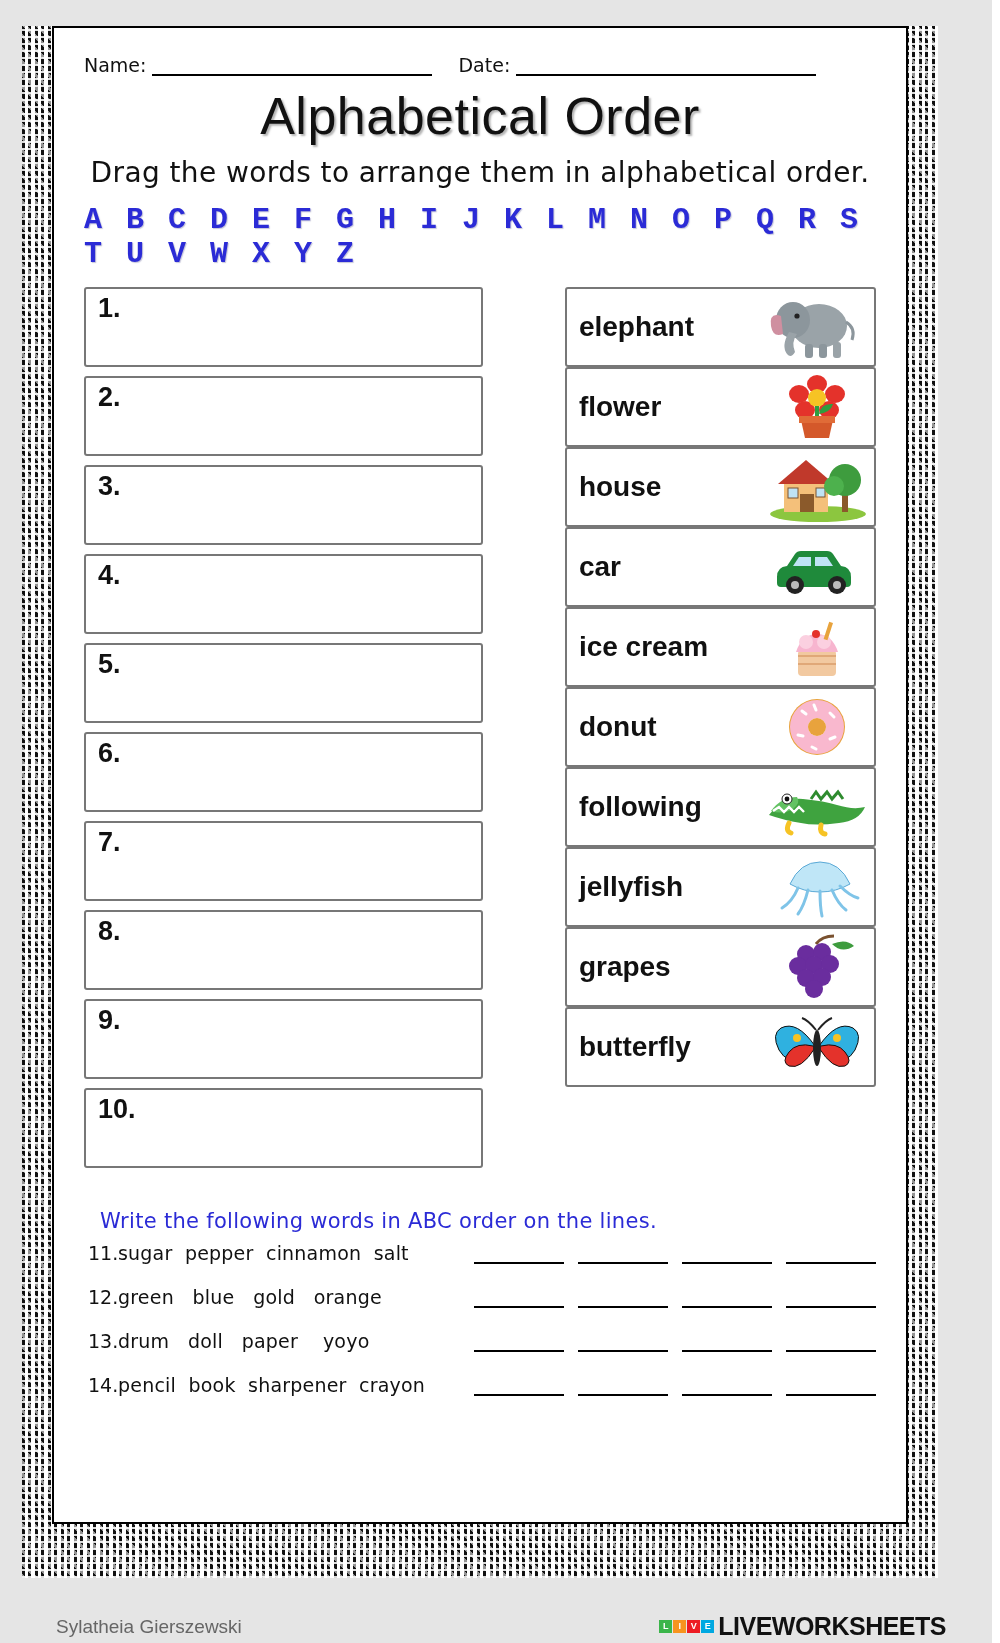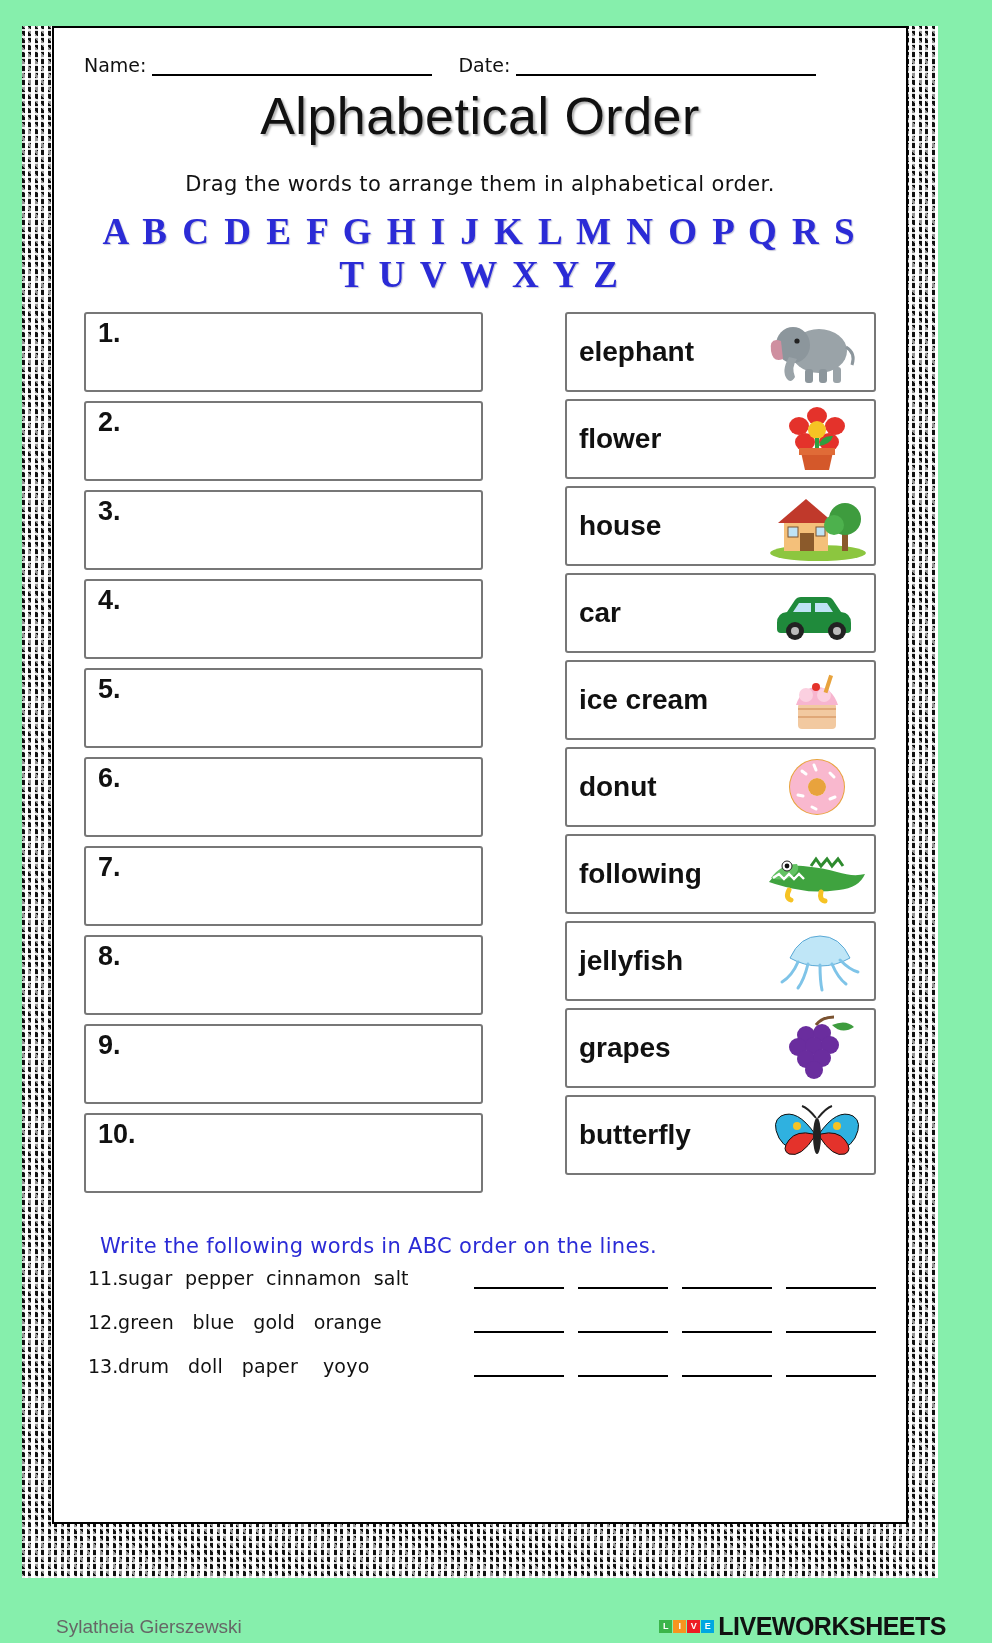"Name:" .page { background: #86efac -> #e5e5e5 }
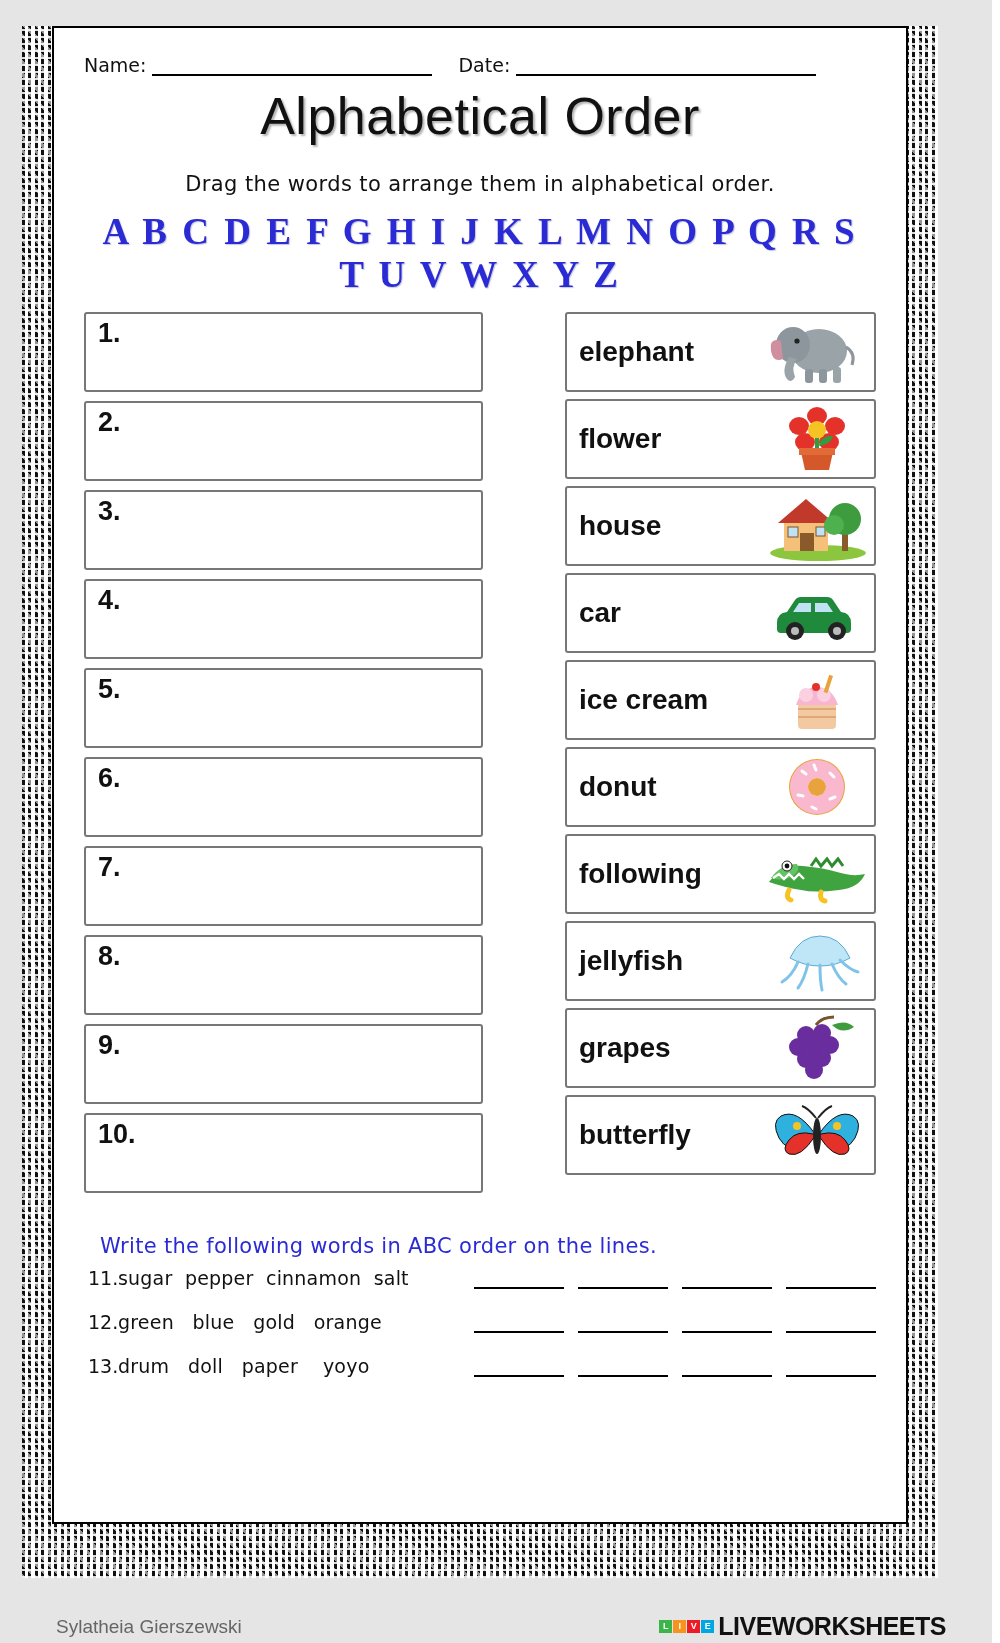"Drag the words to arrange" .subtitle { font-size: 21px -> 28px; margin-top: 26px -> 10px }
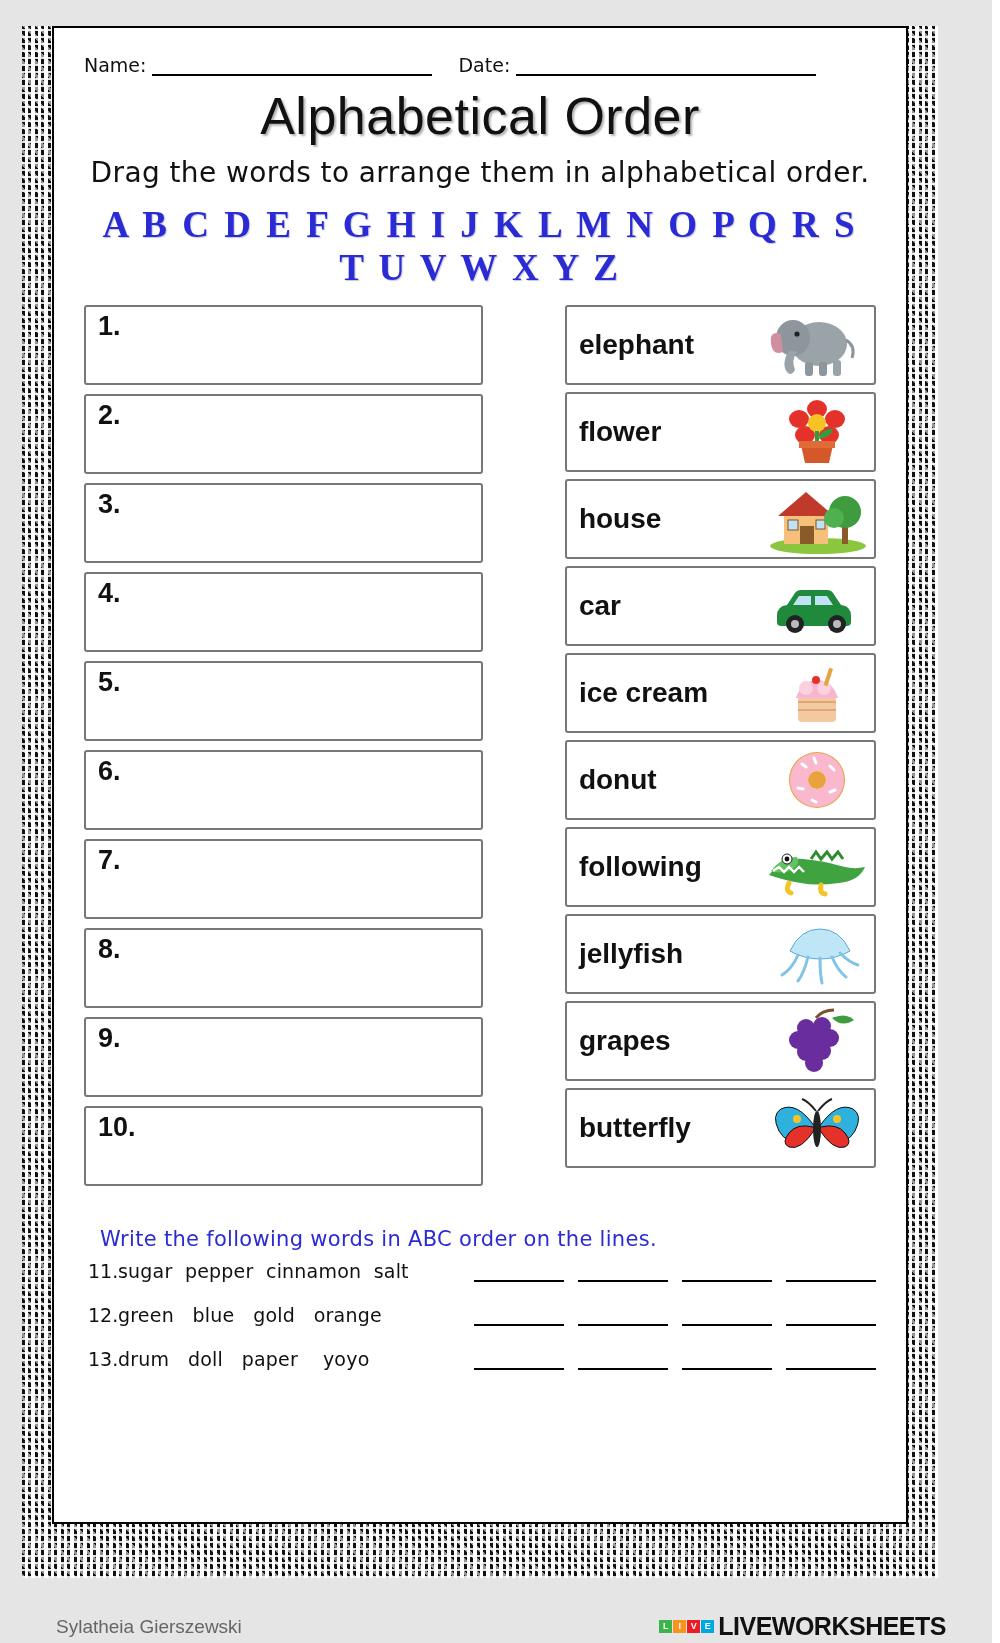"A B C D E" .alphabet { font-family: Liberation Serif, serif -> Liberation Mono, monospace; font-size: 37px -> 30px; text-align: center -> none }
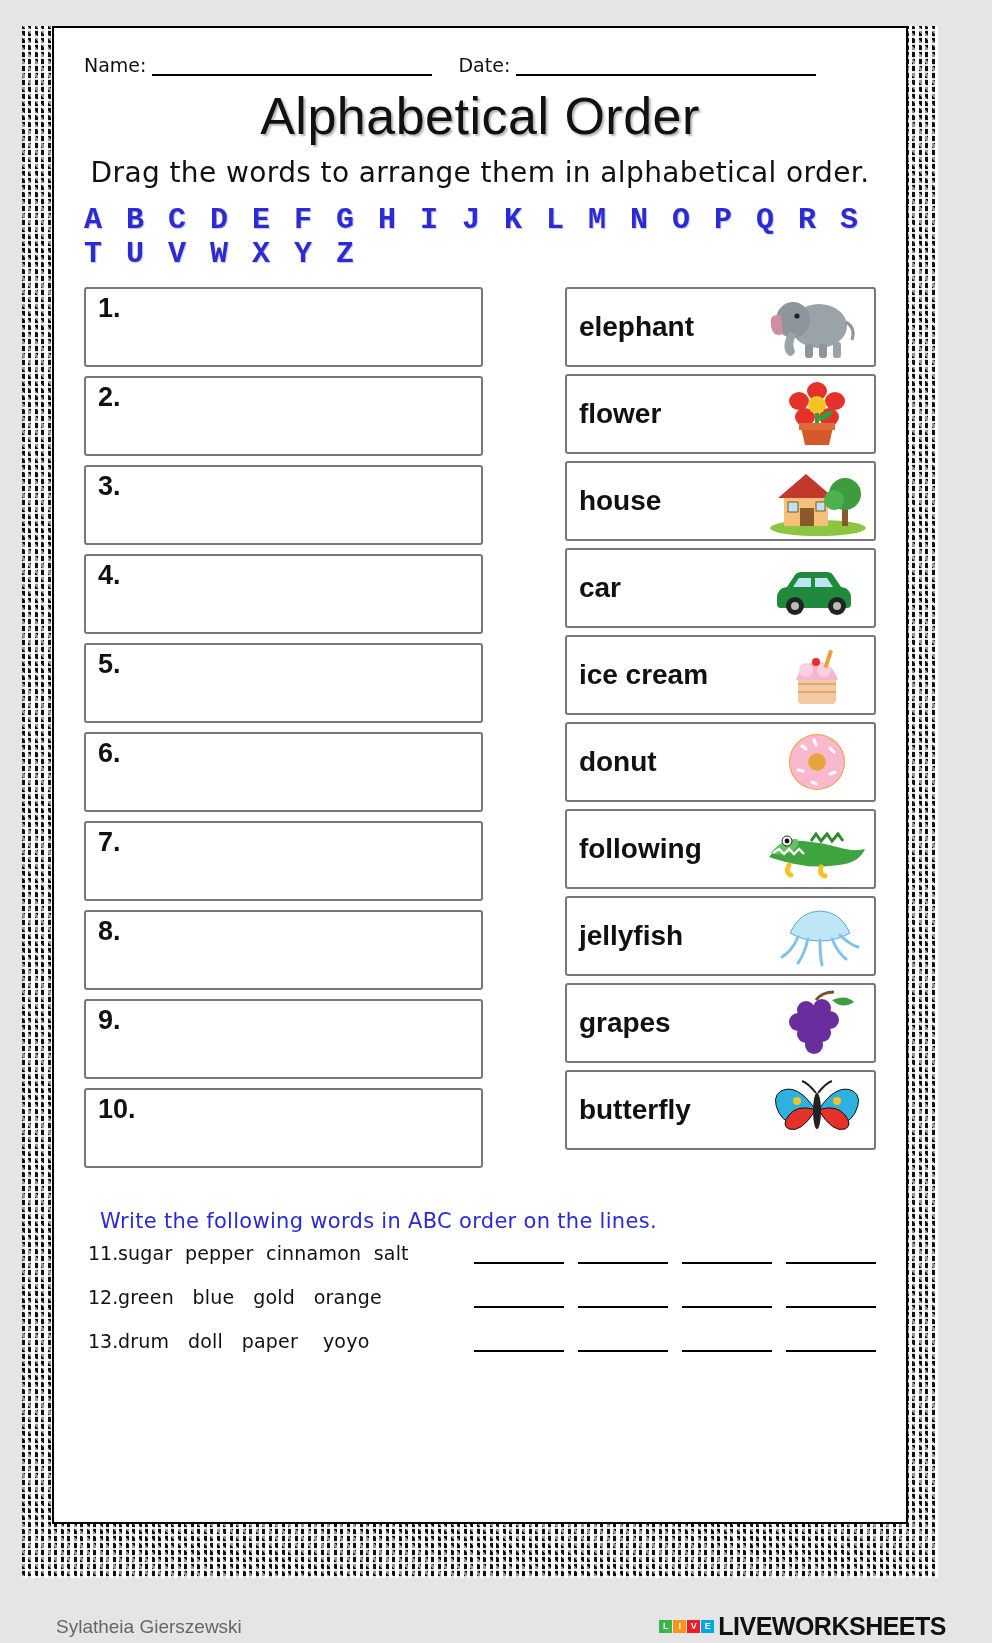"elephant" .col-right { gap: 7px -> none }
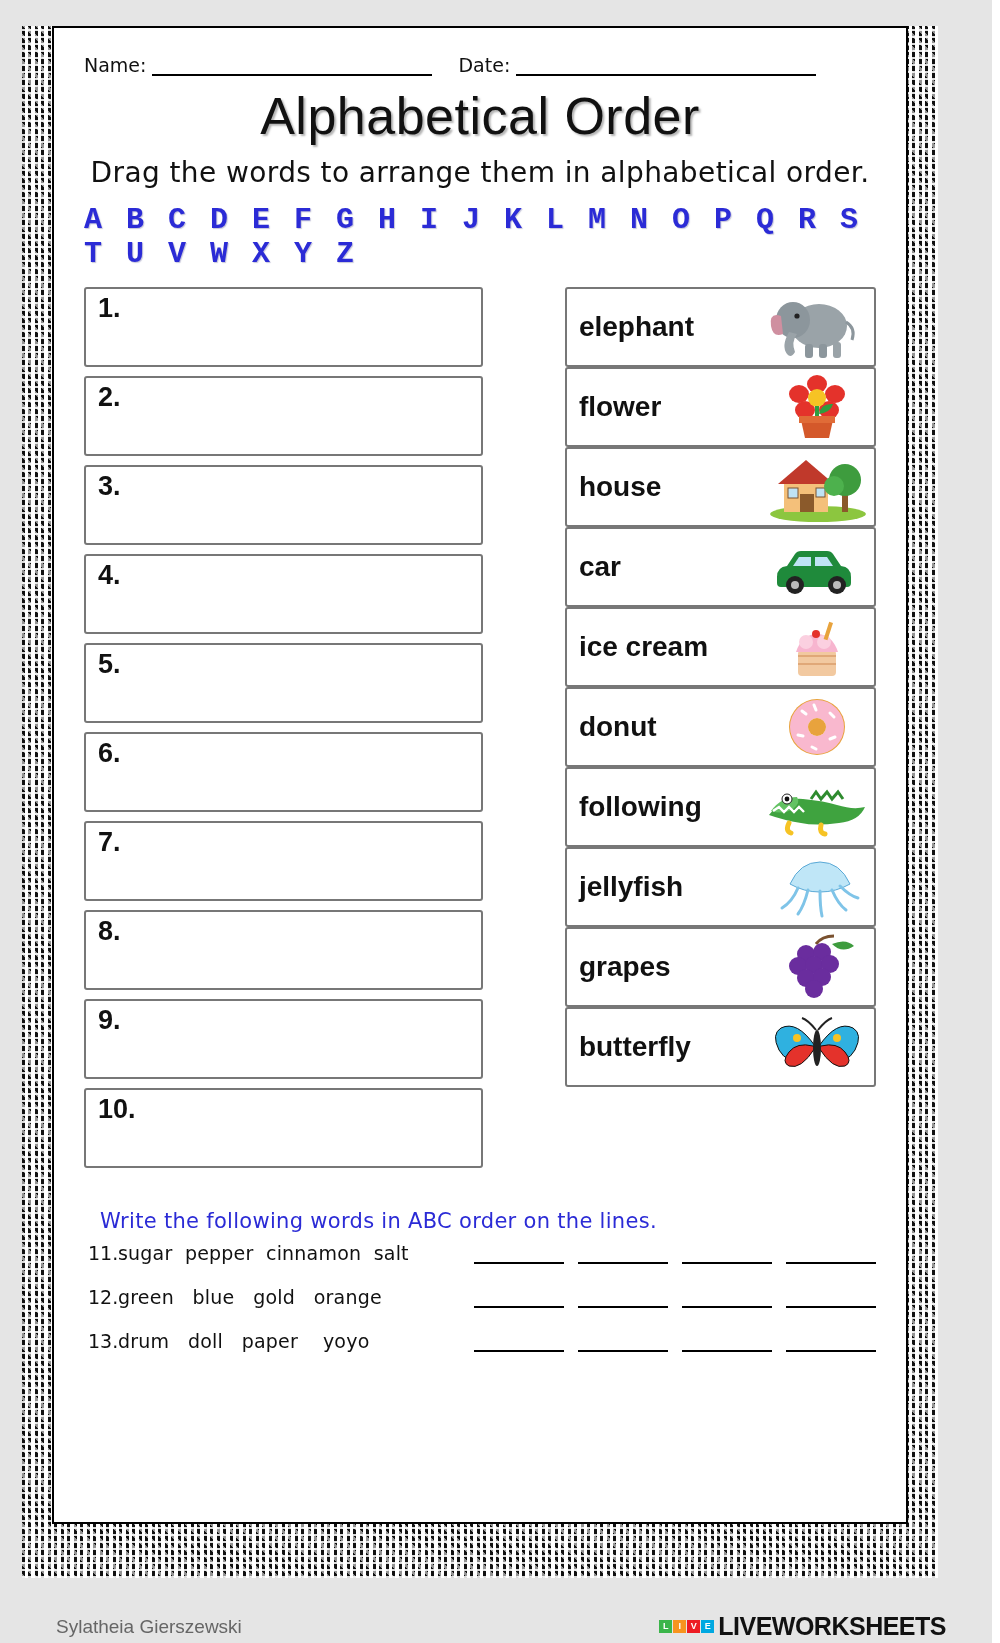"14." div.qrow { html: none -> <div> <span>14.</span> <span>pencil book sharpener crayon</span> <span> <span></span> <span></span> <span></span> <span></span> </span> </div> }
